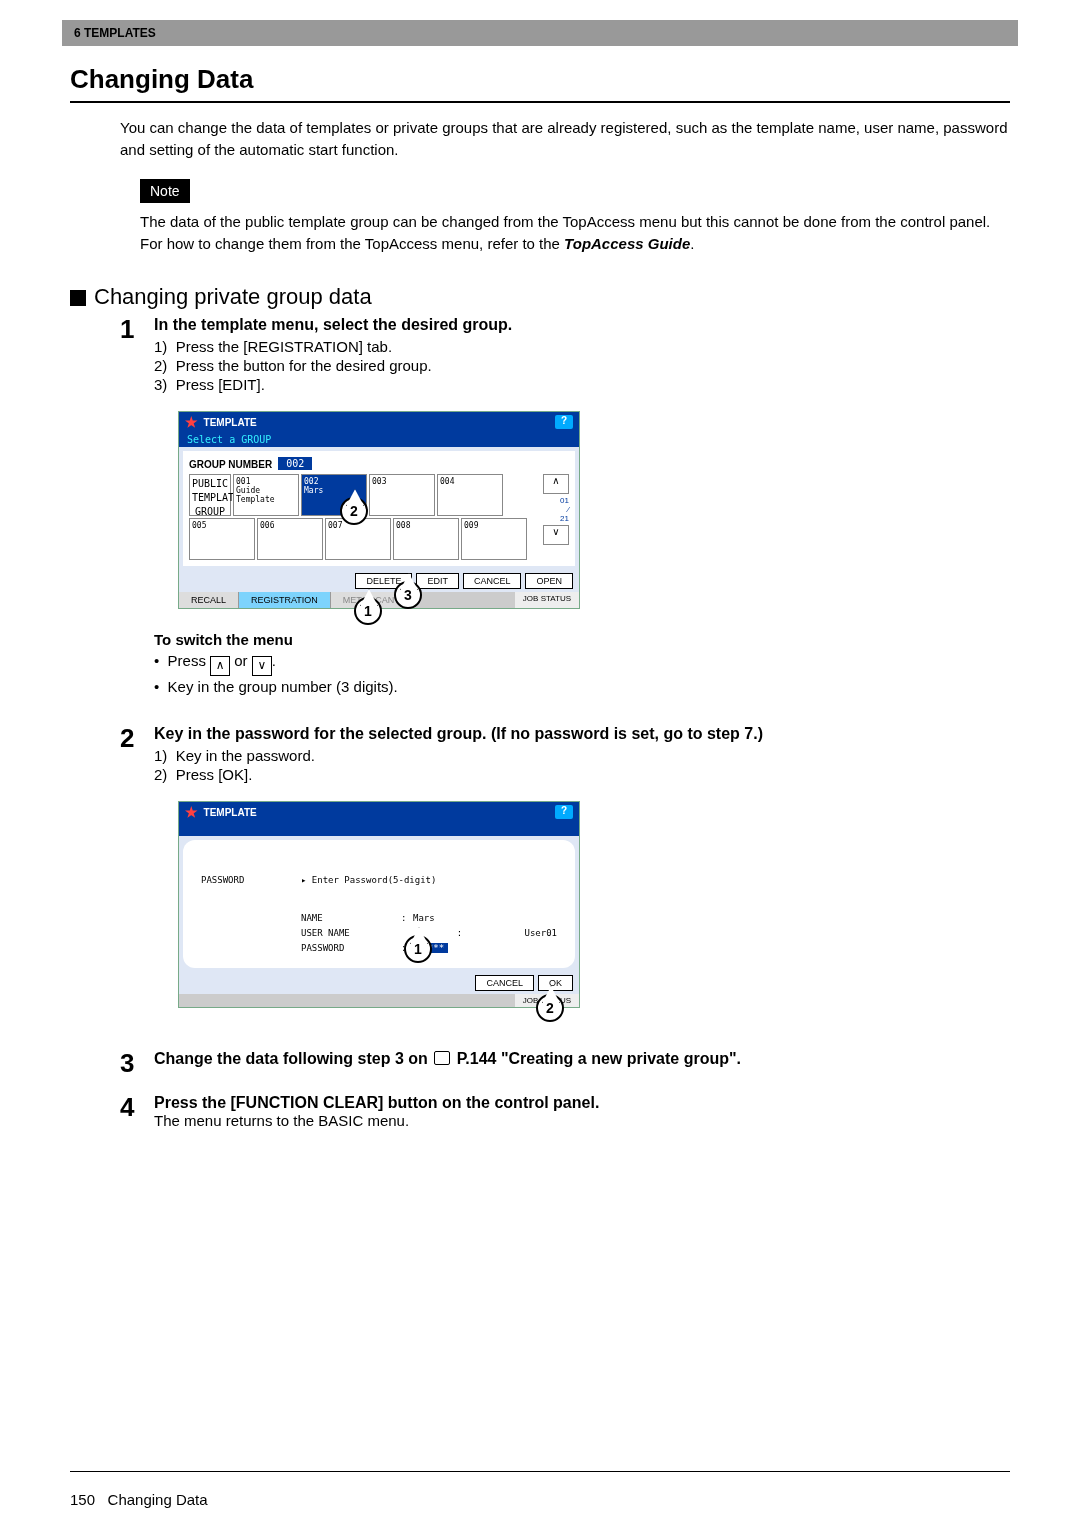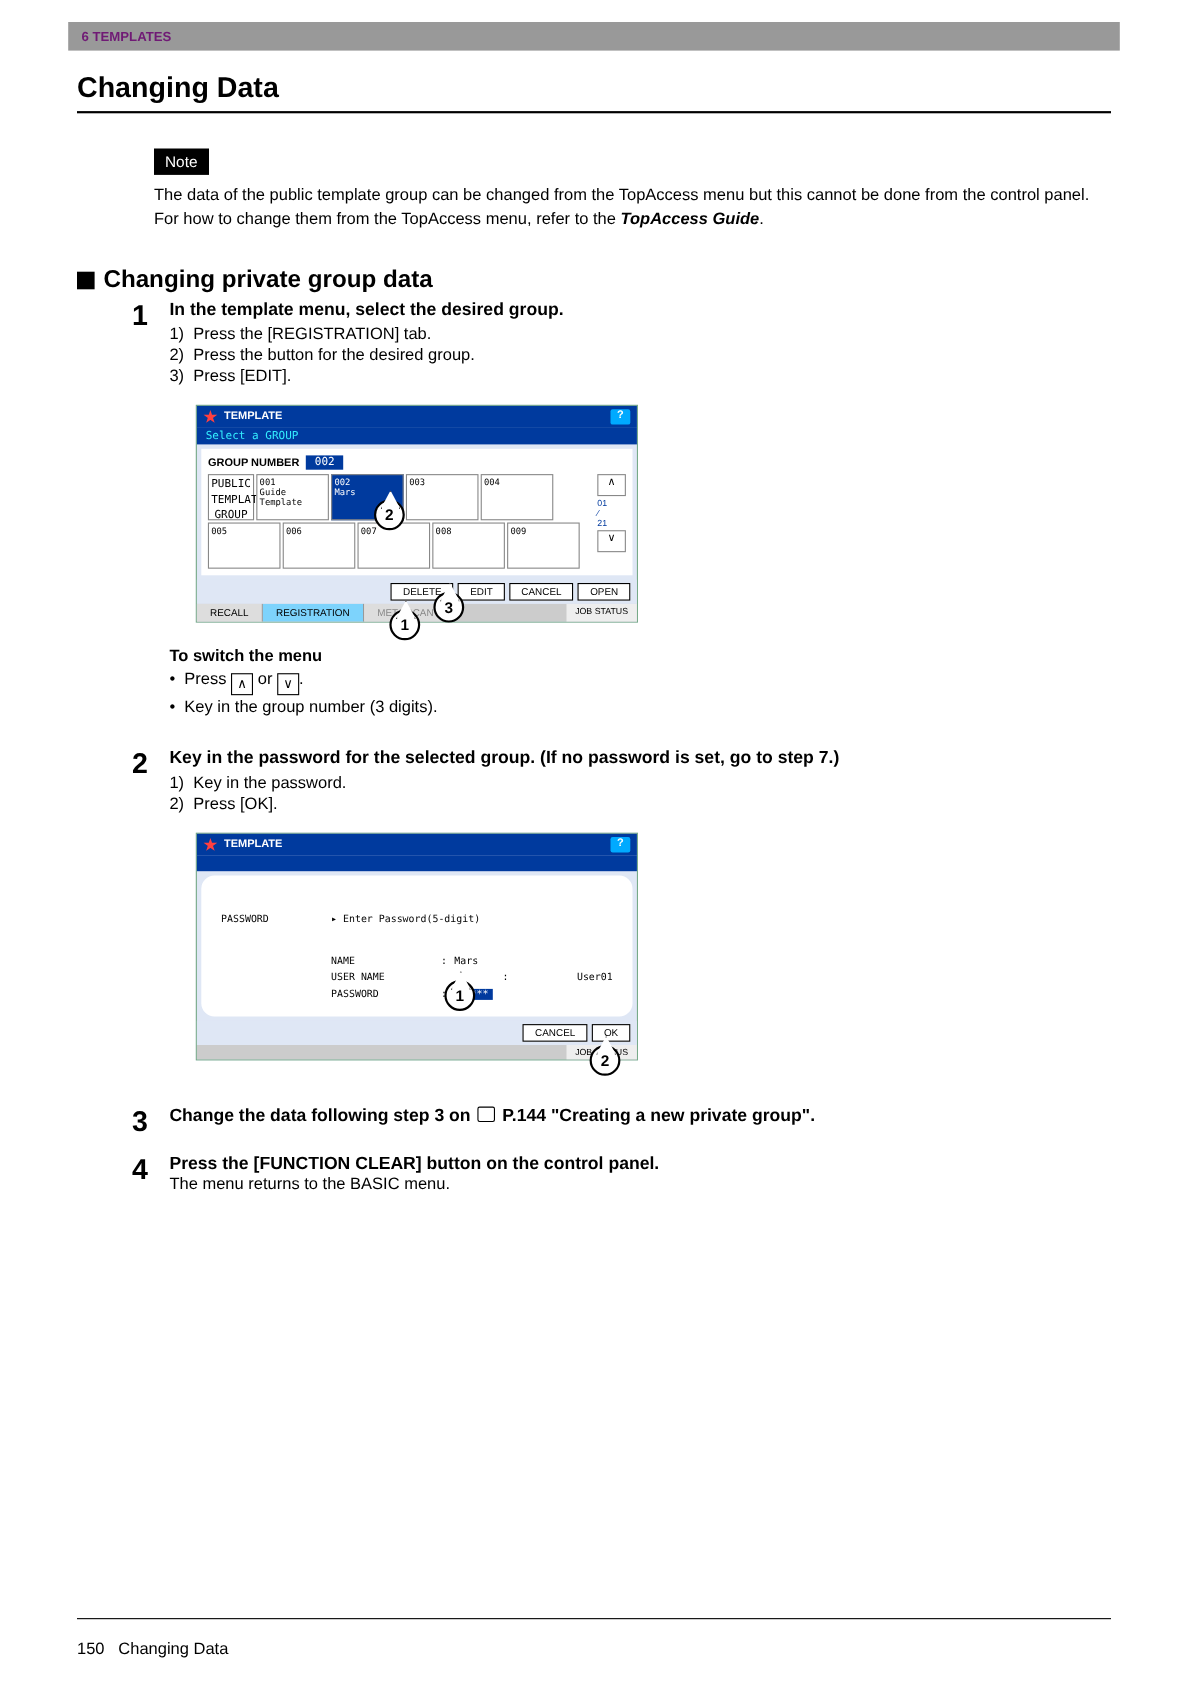"6 TEMPLATES" .header-bar { color: #701a75 -> #000000 }
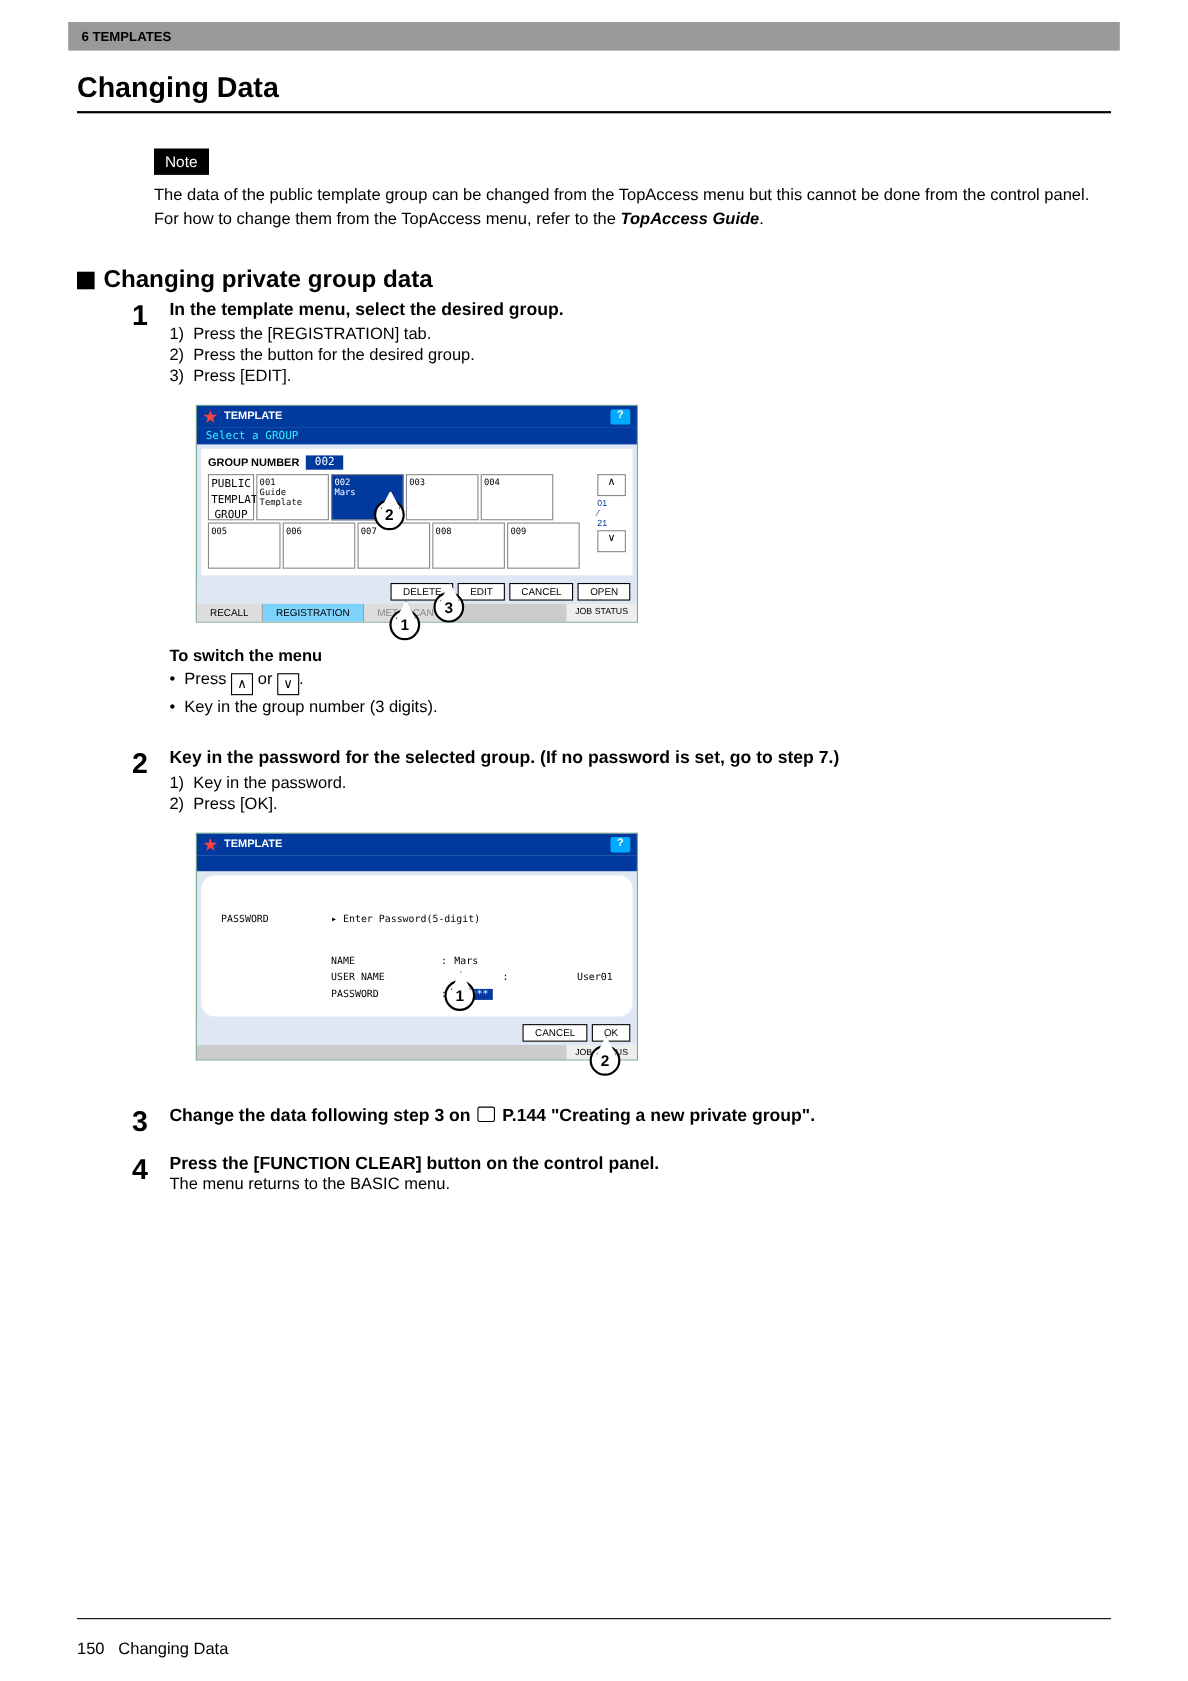"You can change the data" div.content { html: none -> <div>You can change the data of templates or private groups that are already registered, such as the template name, user name, password and setting of the automatic start function.</div> }
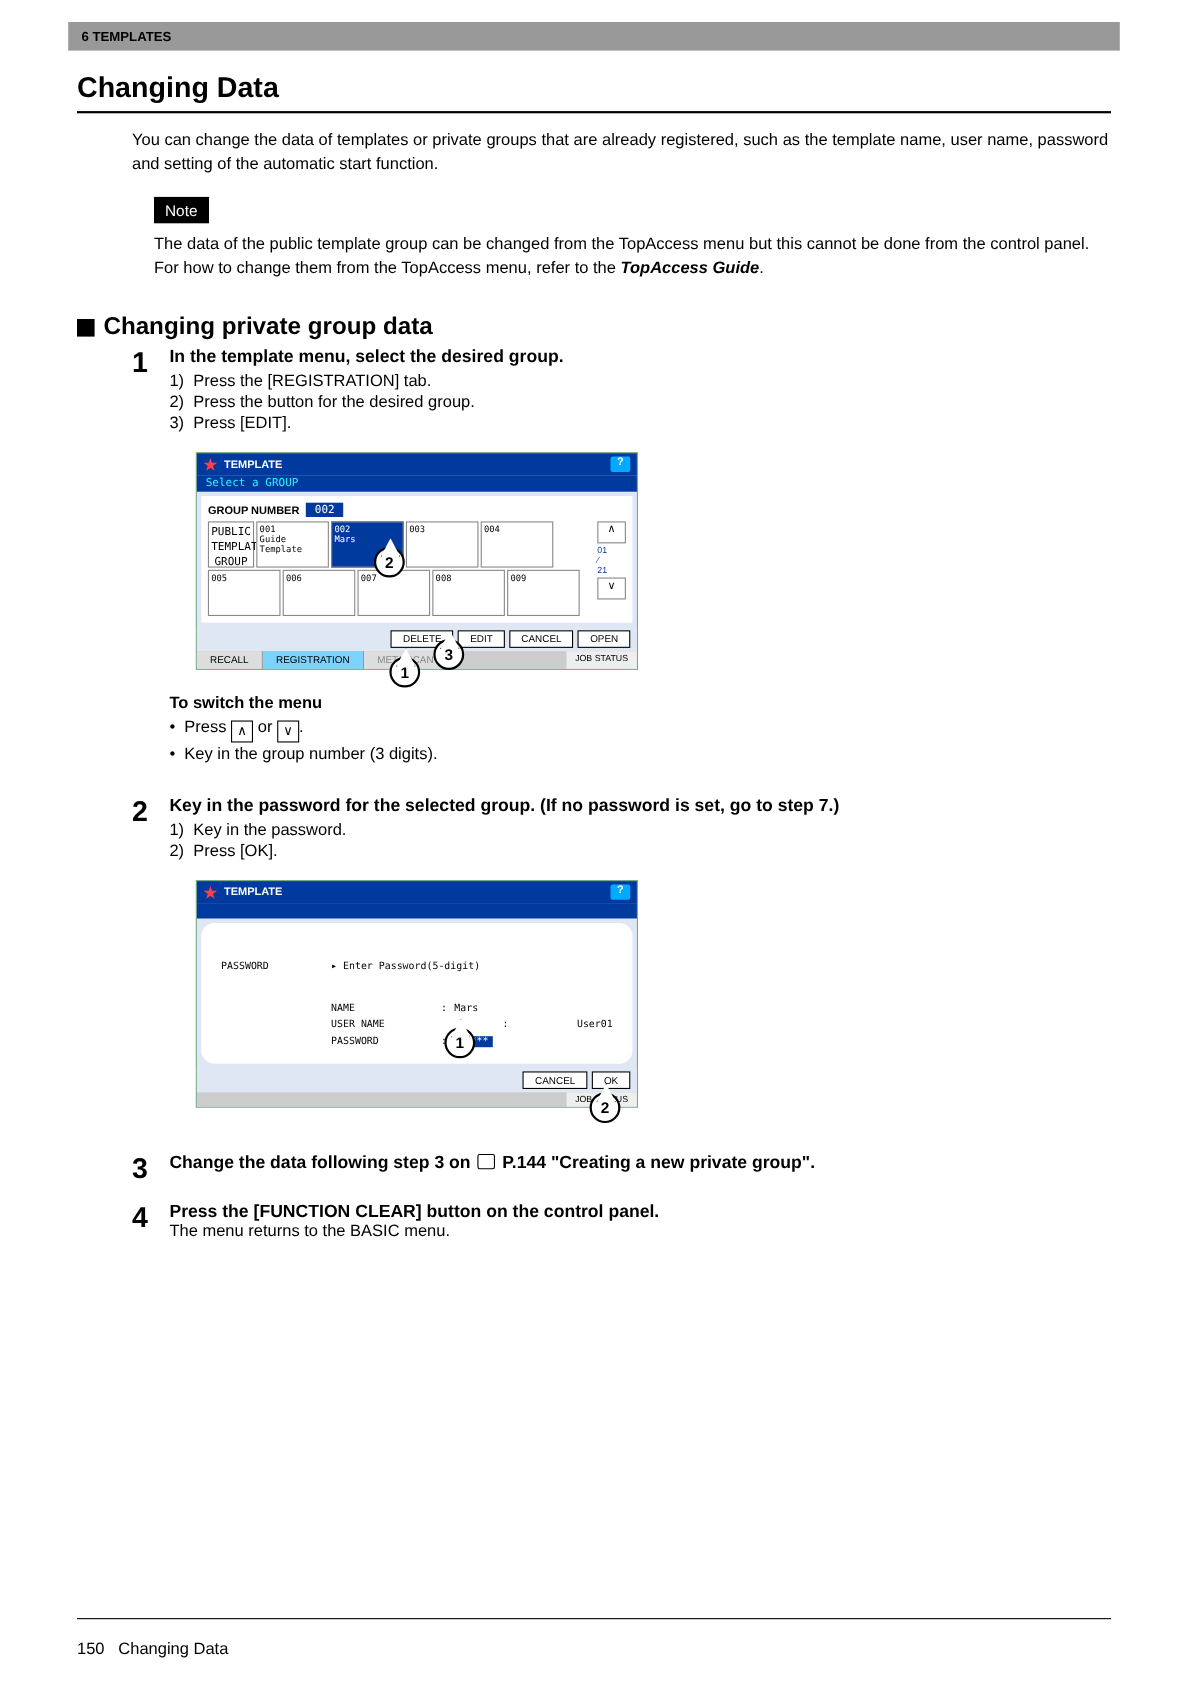"Changing private group data" h2 { font-weight: bold -> normal }
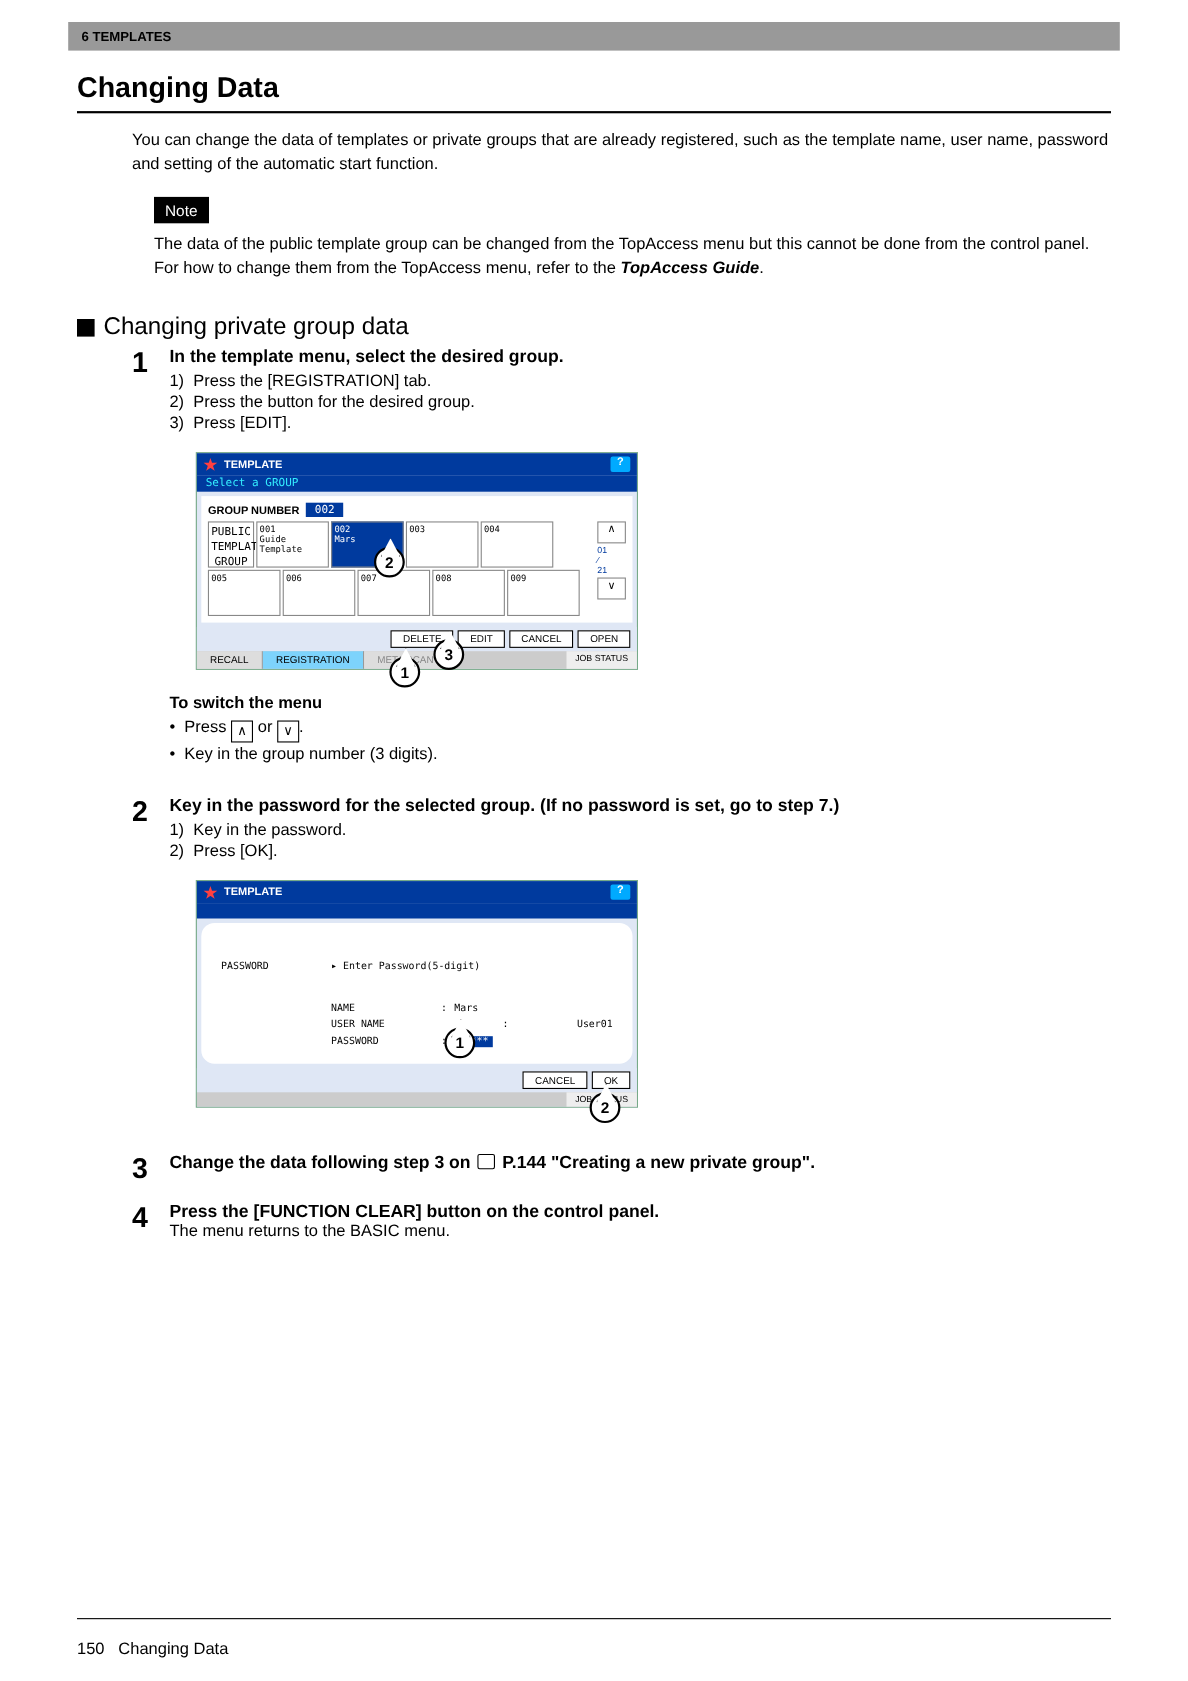"01" .page-ind { text-align: left -> right }
